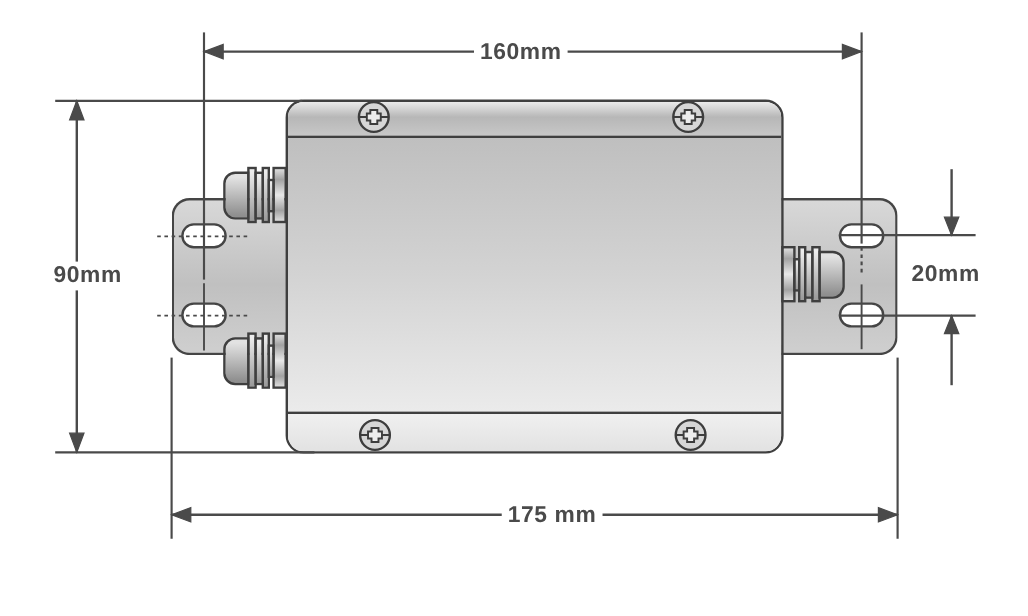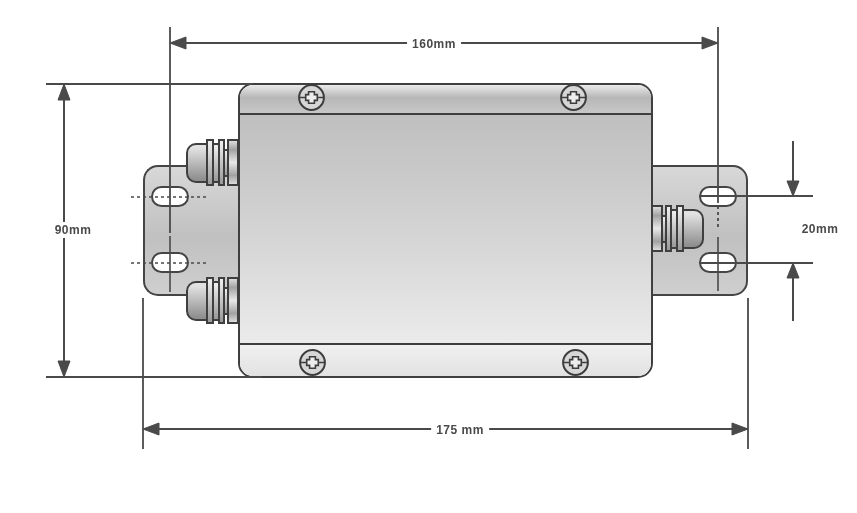"160mm" .dim-label { font-size: 12px -> 19px }
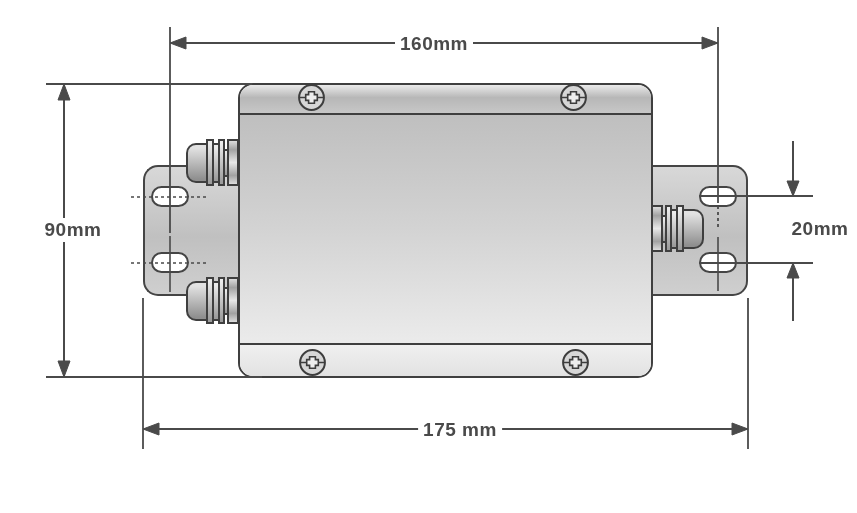"20mm" div.dim-label { margin-left: 32px -> none }
